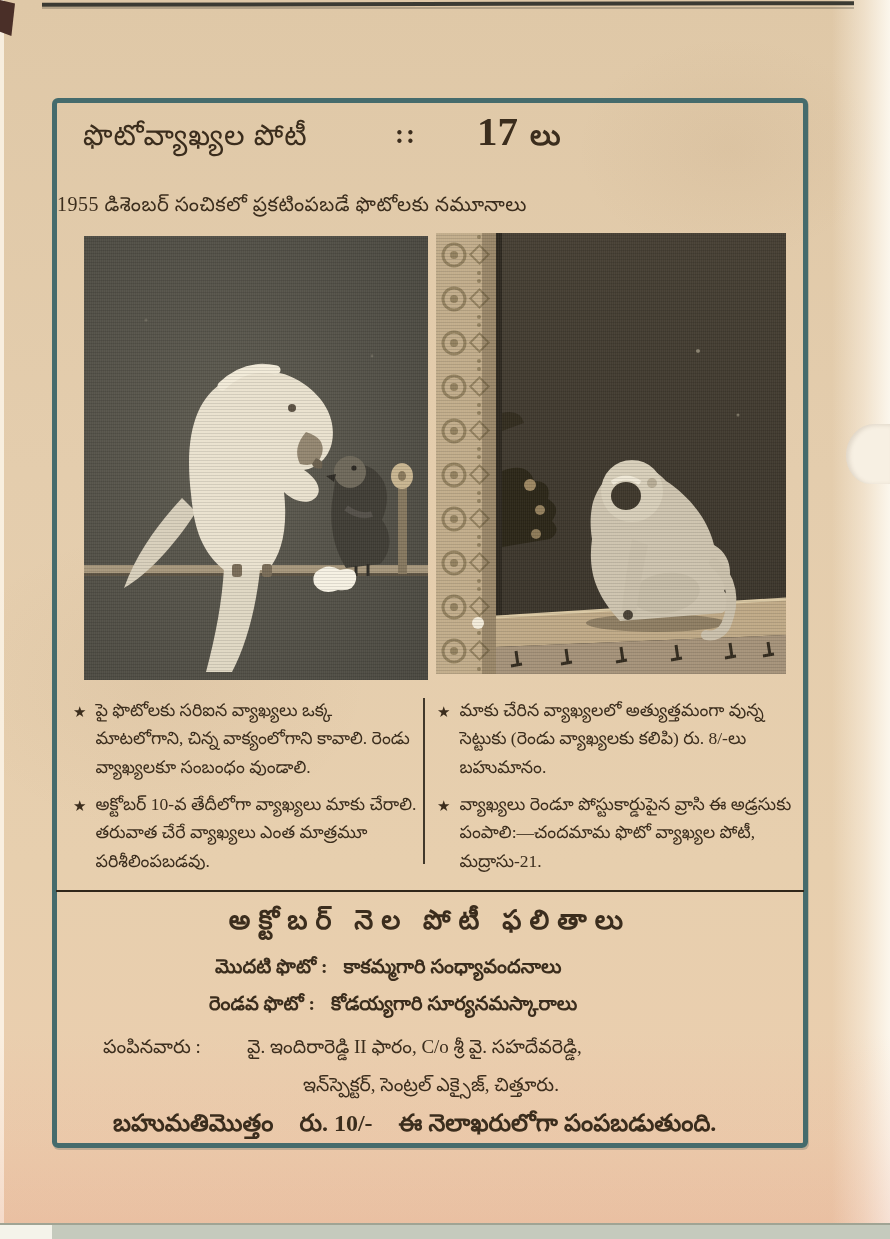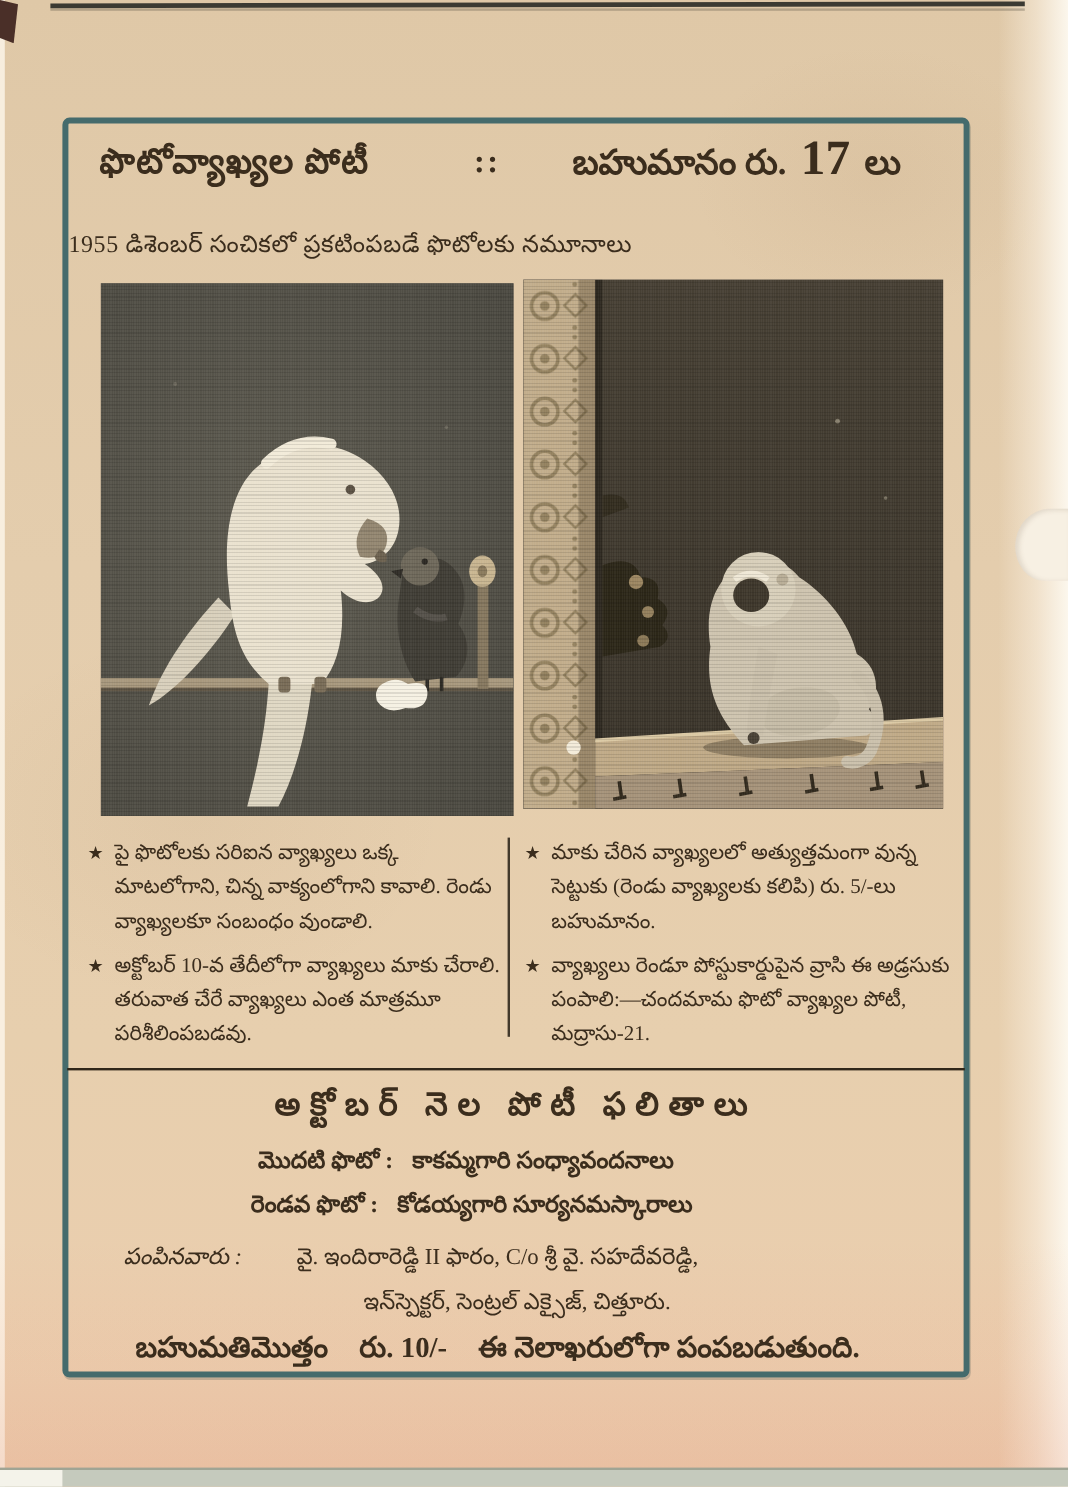"ఫొటోవ్యాఖ్యల పోటీ" .title { font-weight: bold -> normal }
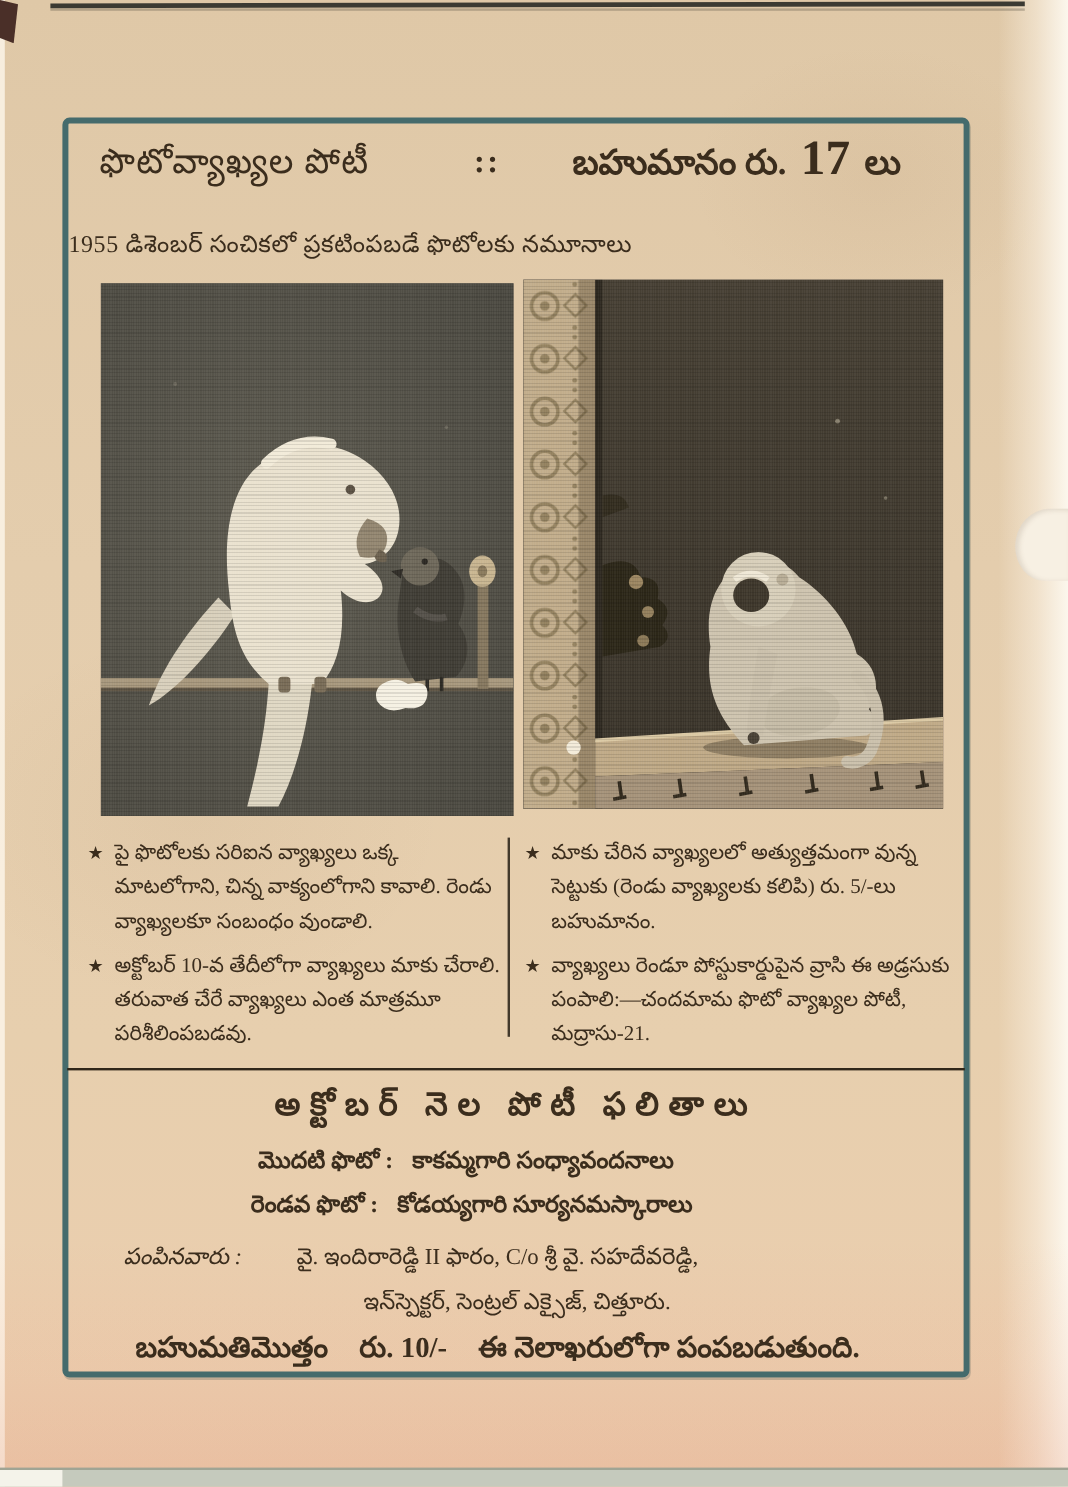"బహుమానం రు." span.lbl { html: <span>బహుమానం రు.</span> -> none }
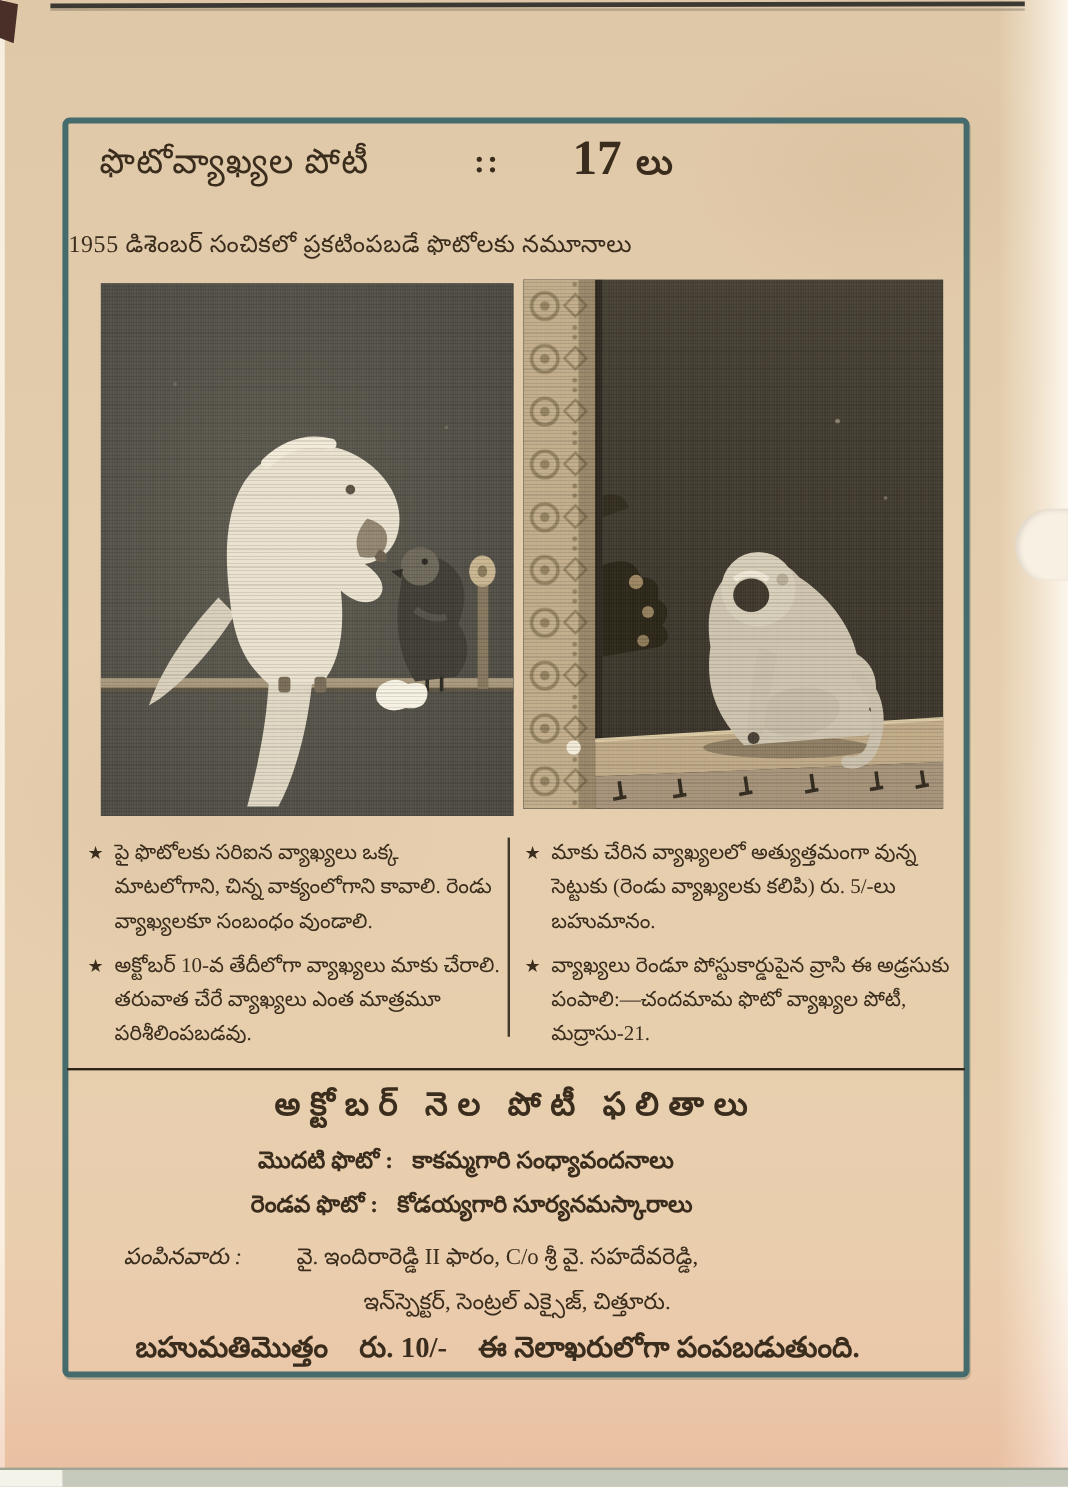"మాకు చేరిన వ్యాఖ్యలలో అత్యుత్తమంగా వున్న" span { text: 5/-లు -> 8/-లు }
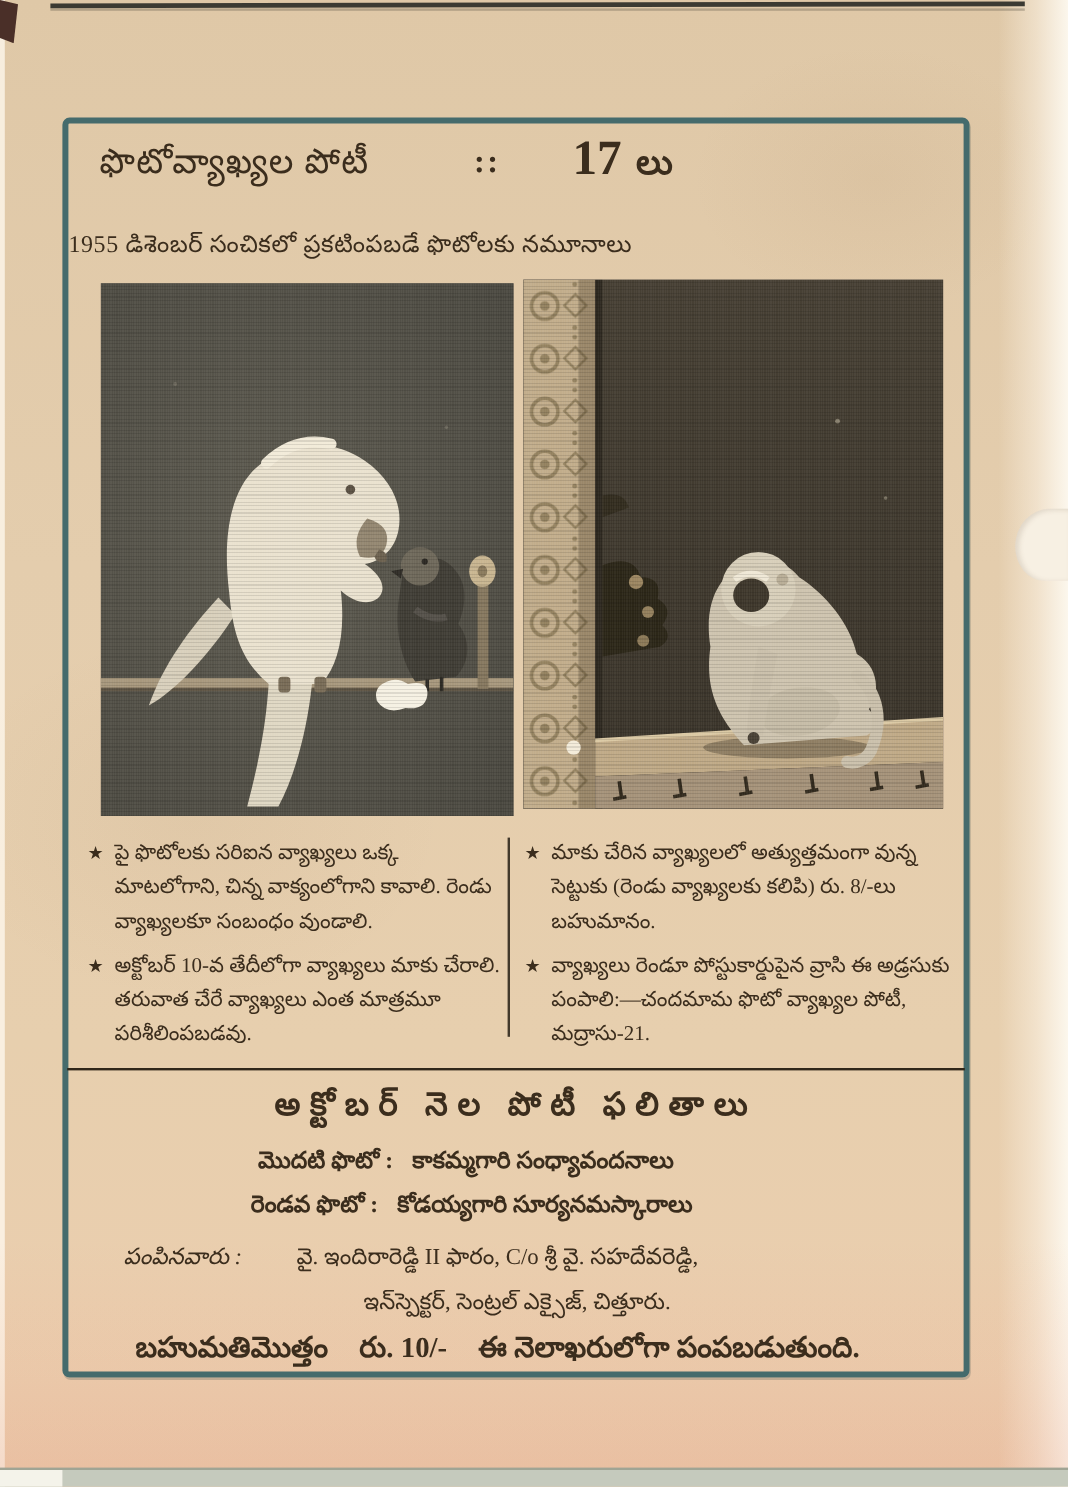"పంపినవారు :" .sender-label { font-style: italic -> none }
